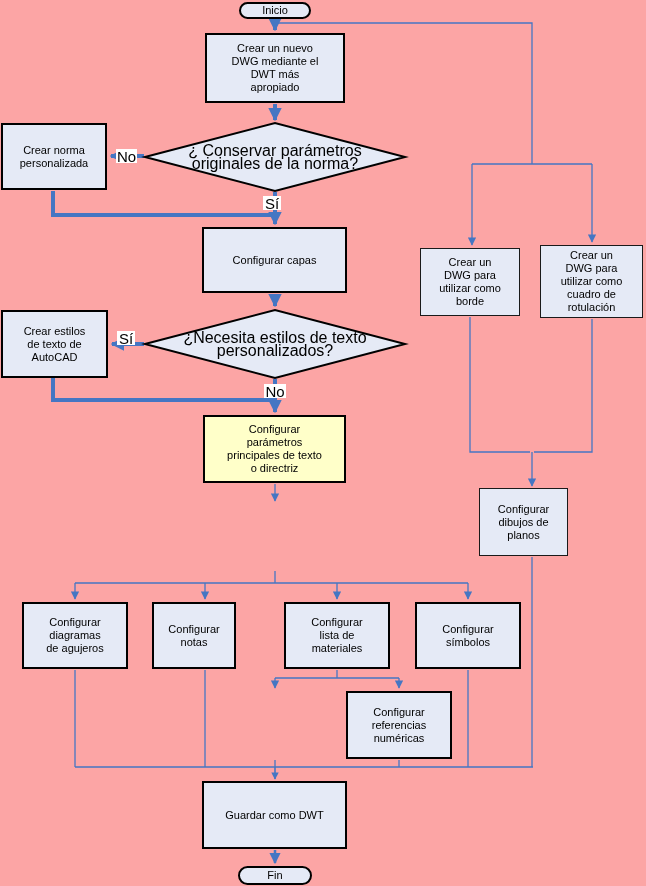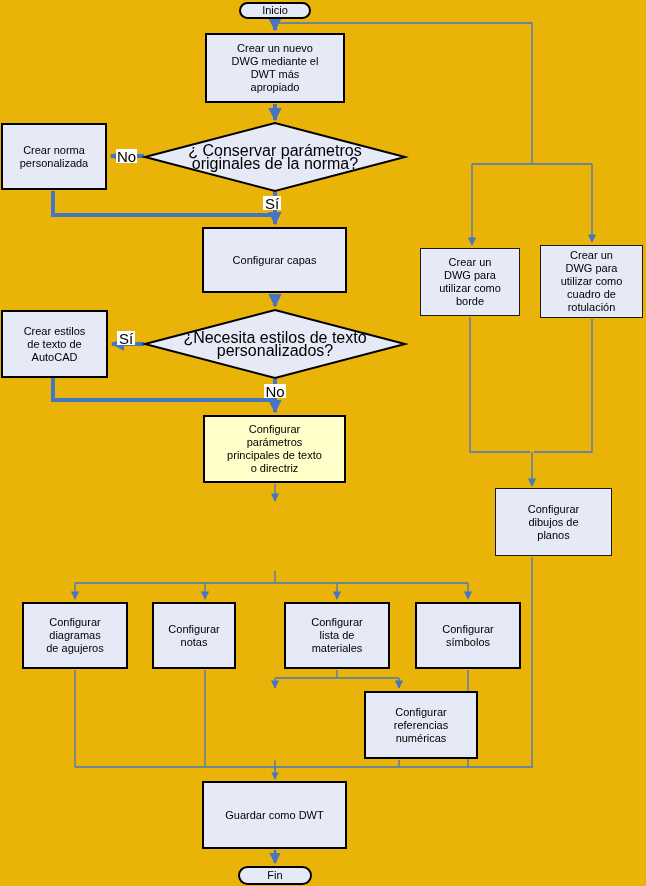"Inicio" .canvas { background: #eab308 -> #fca5a5 }
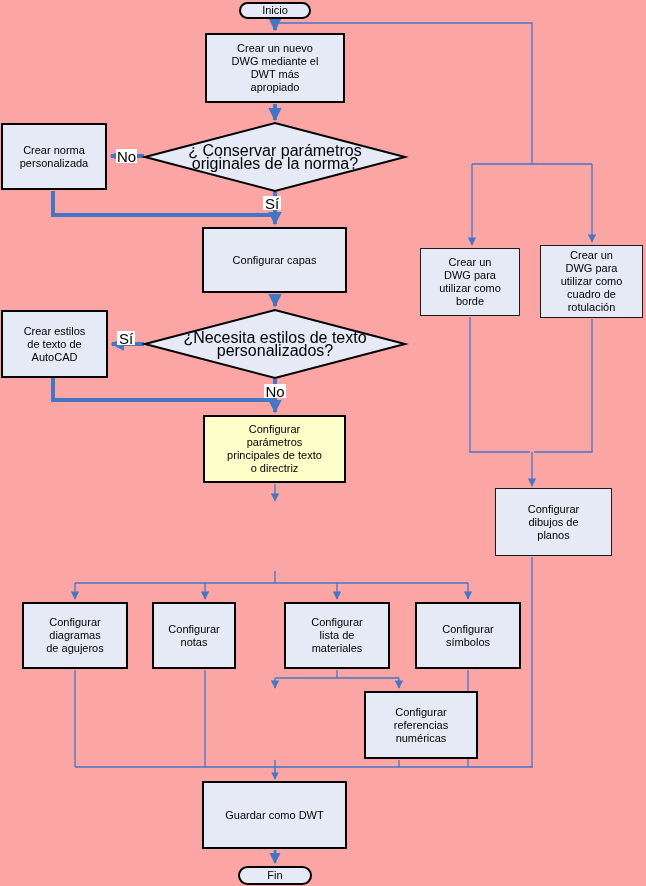"Configurar dibujos de planos" div.node { left: 495px -> 479px; width: 117px -> 89px }
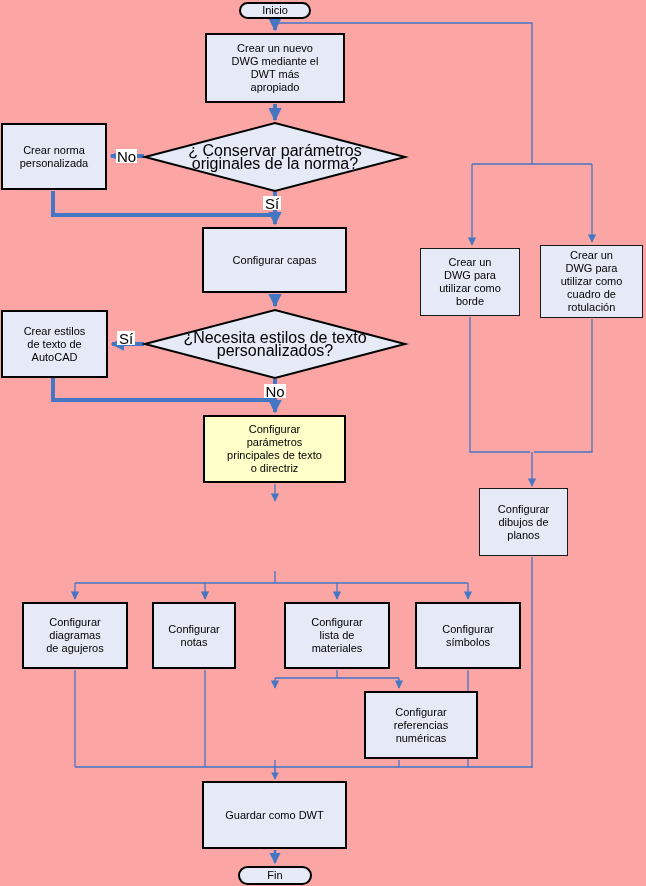"Configurar referencias numéricas" div.node { left: 364px -> 346px; width: 114px -> 106px }
